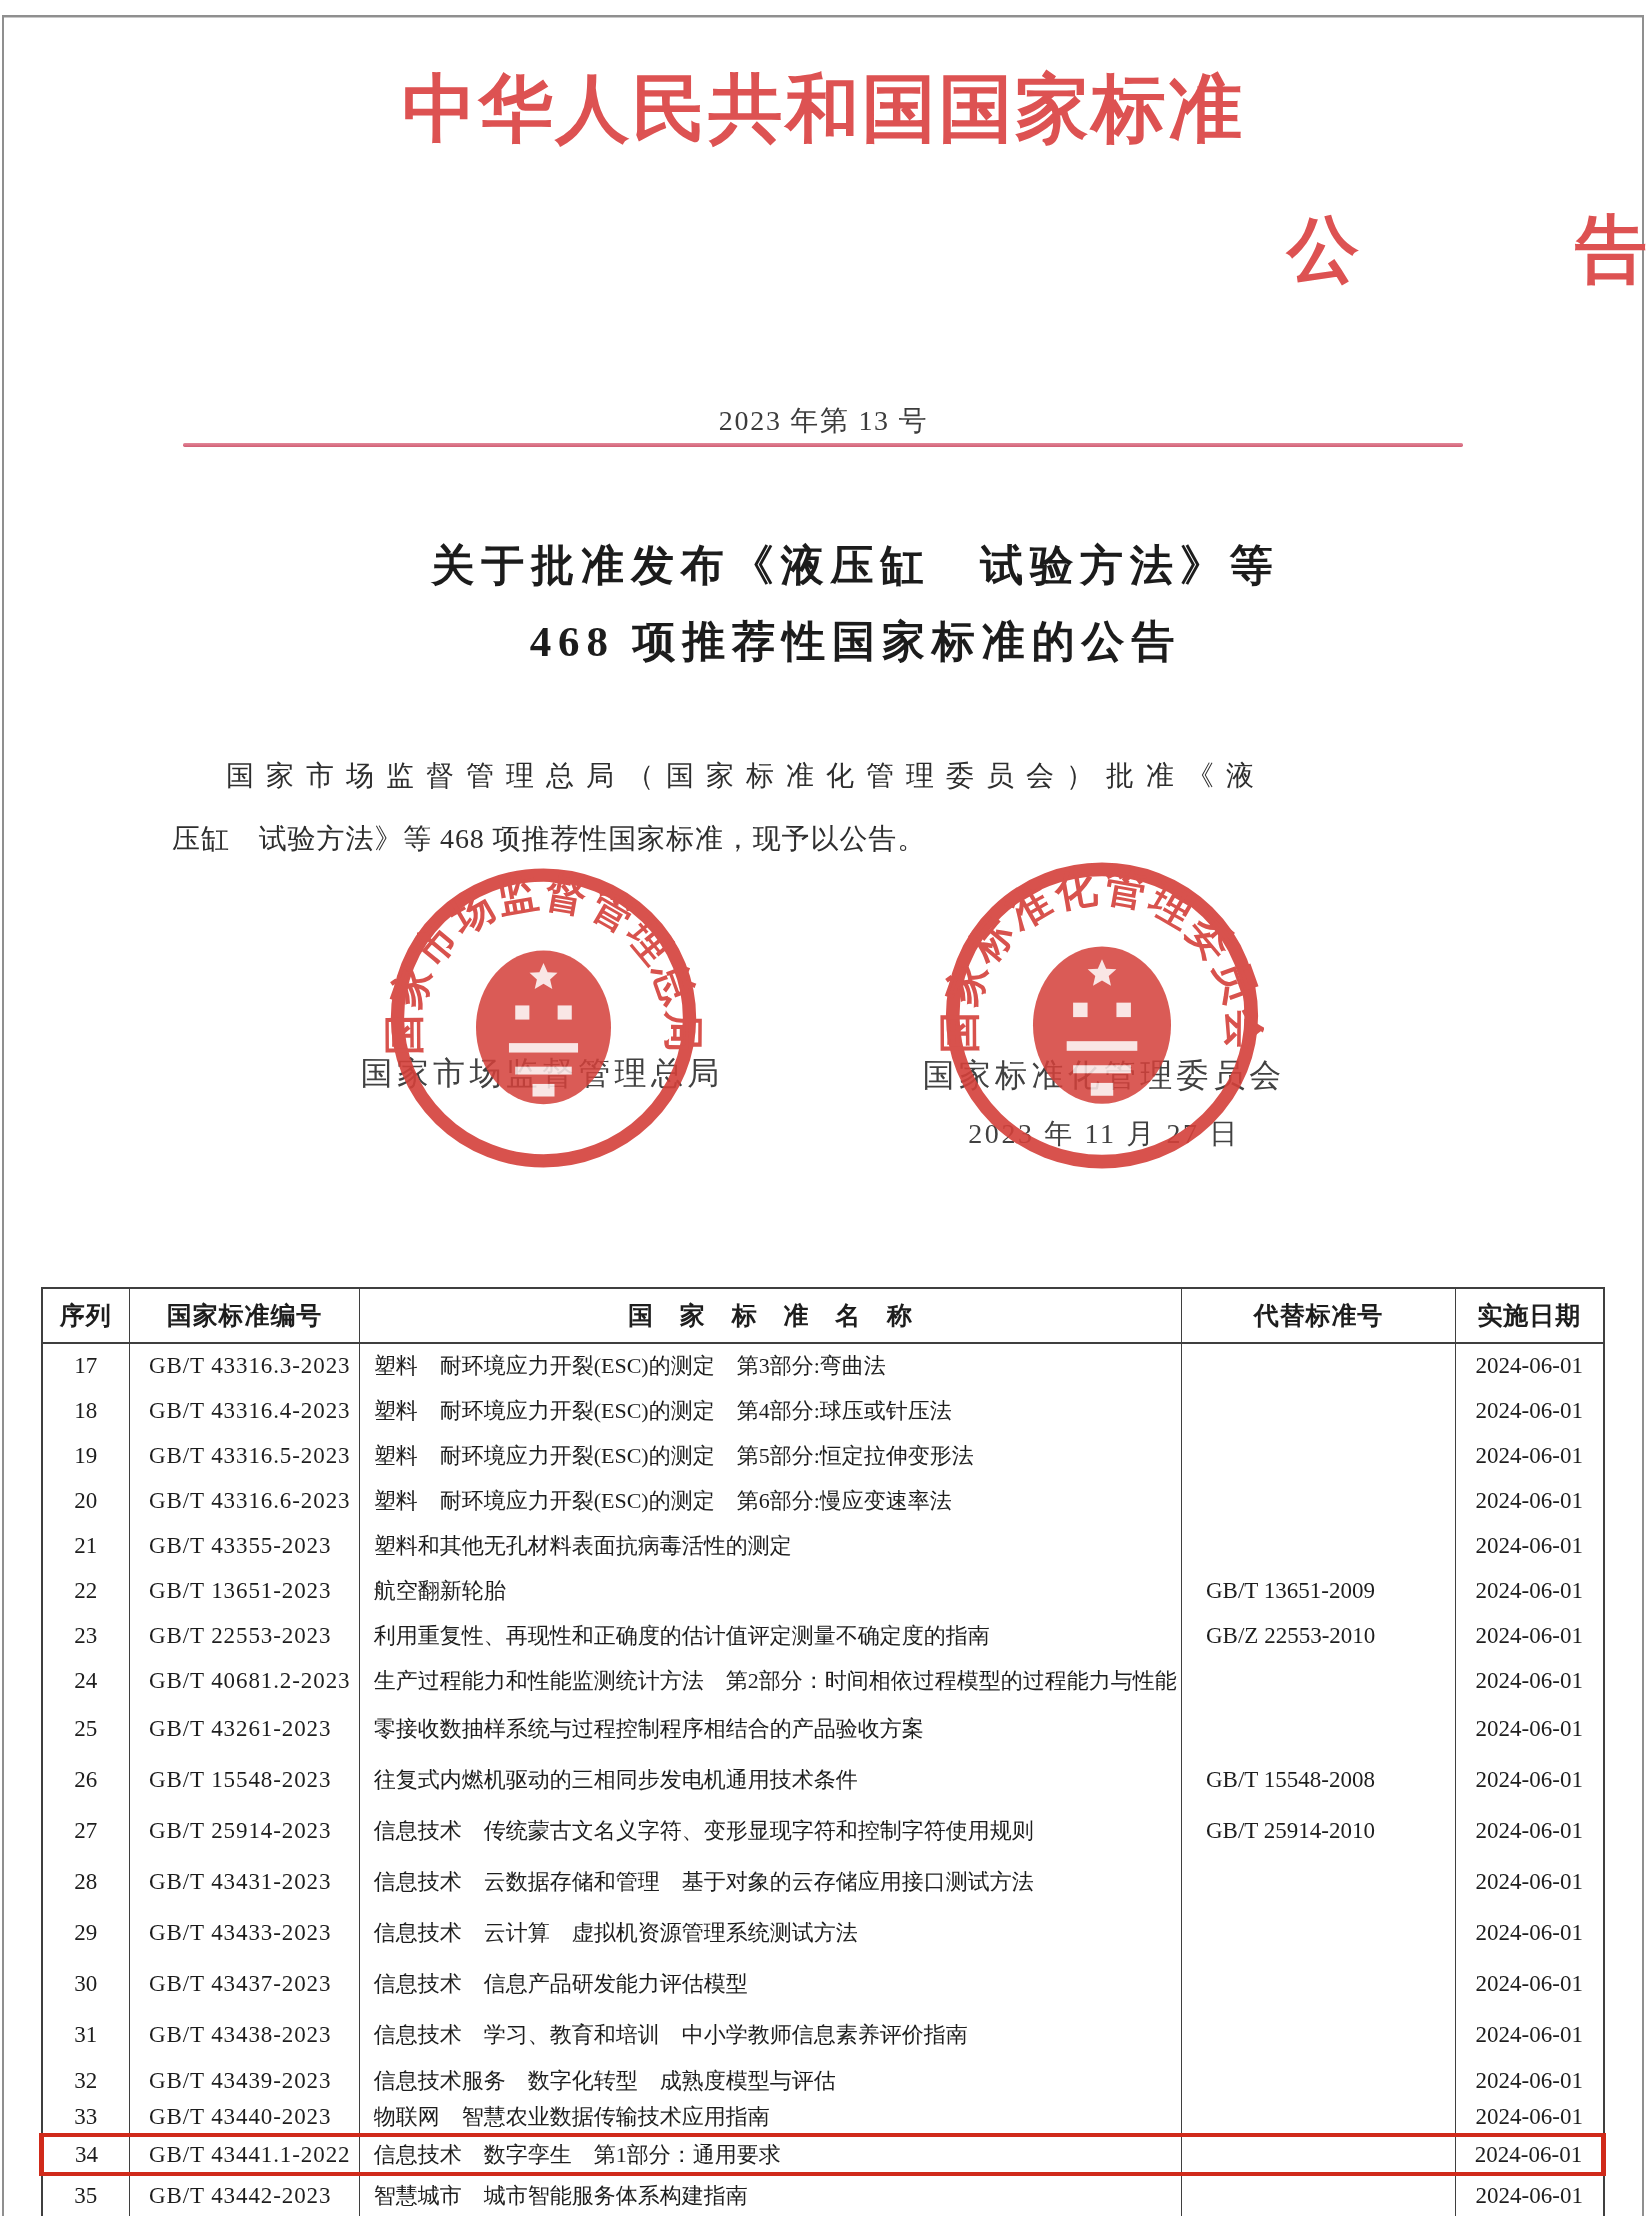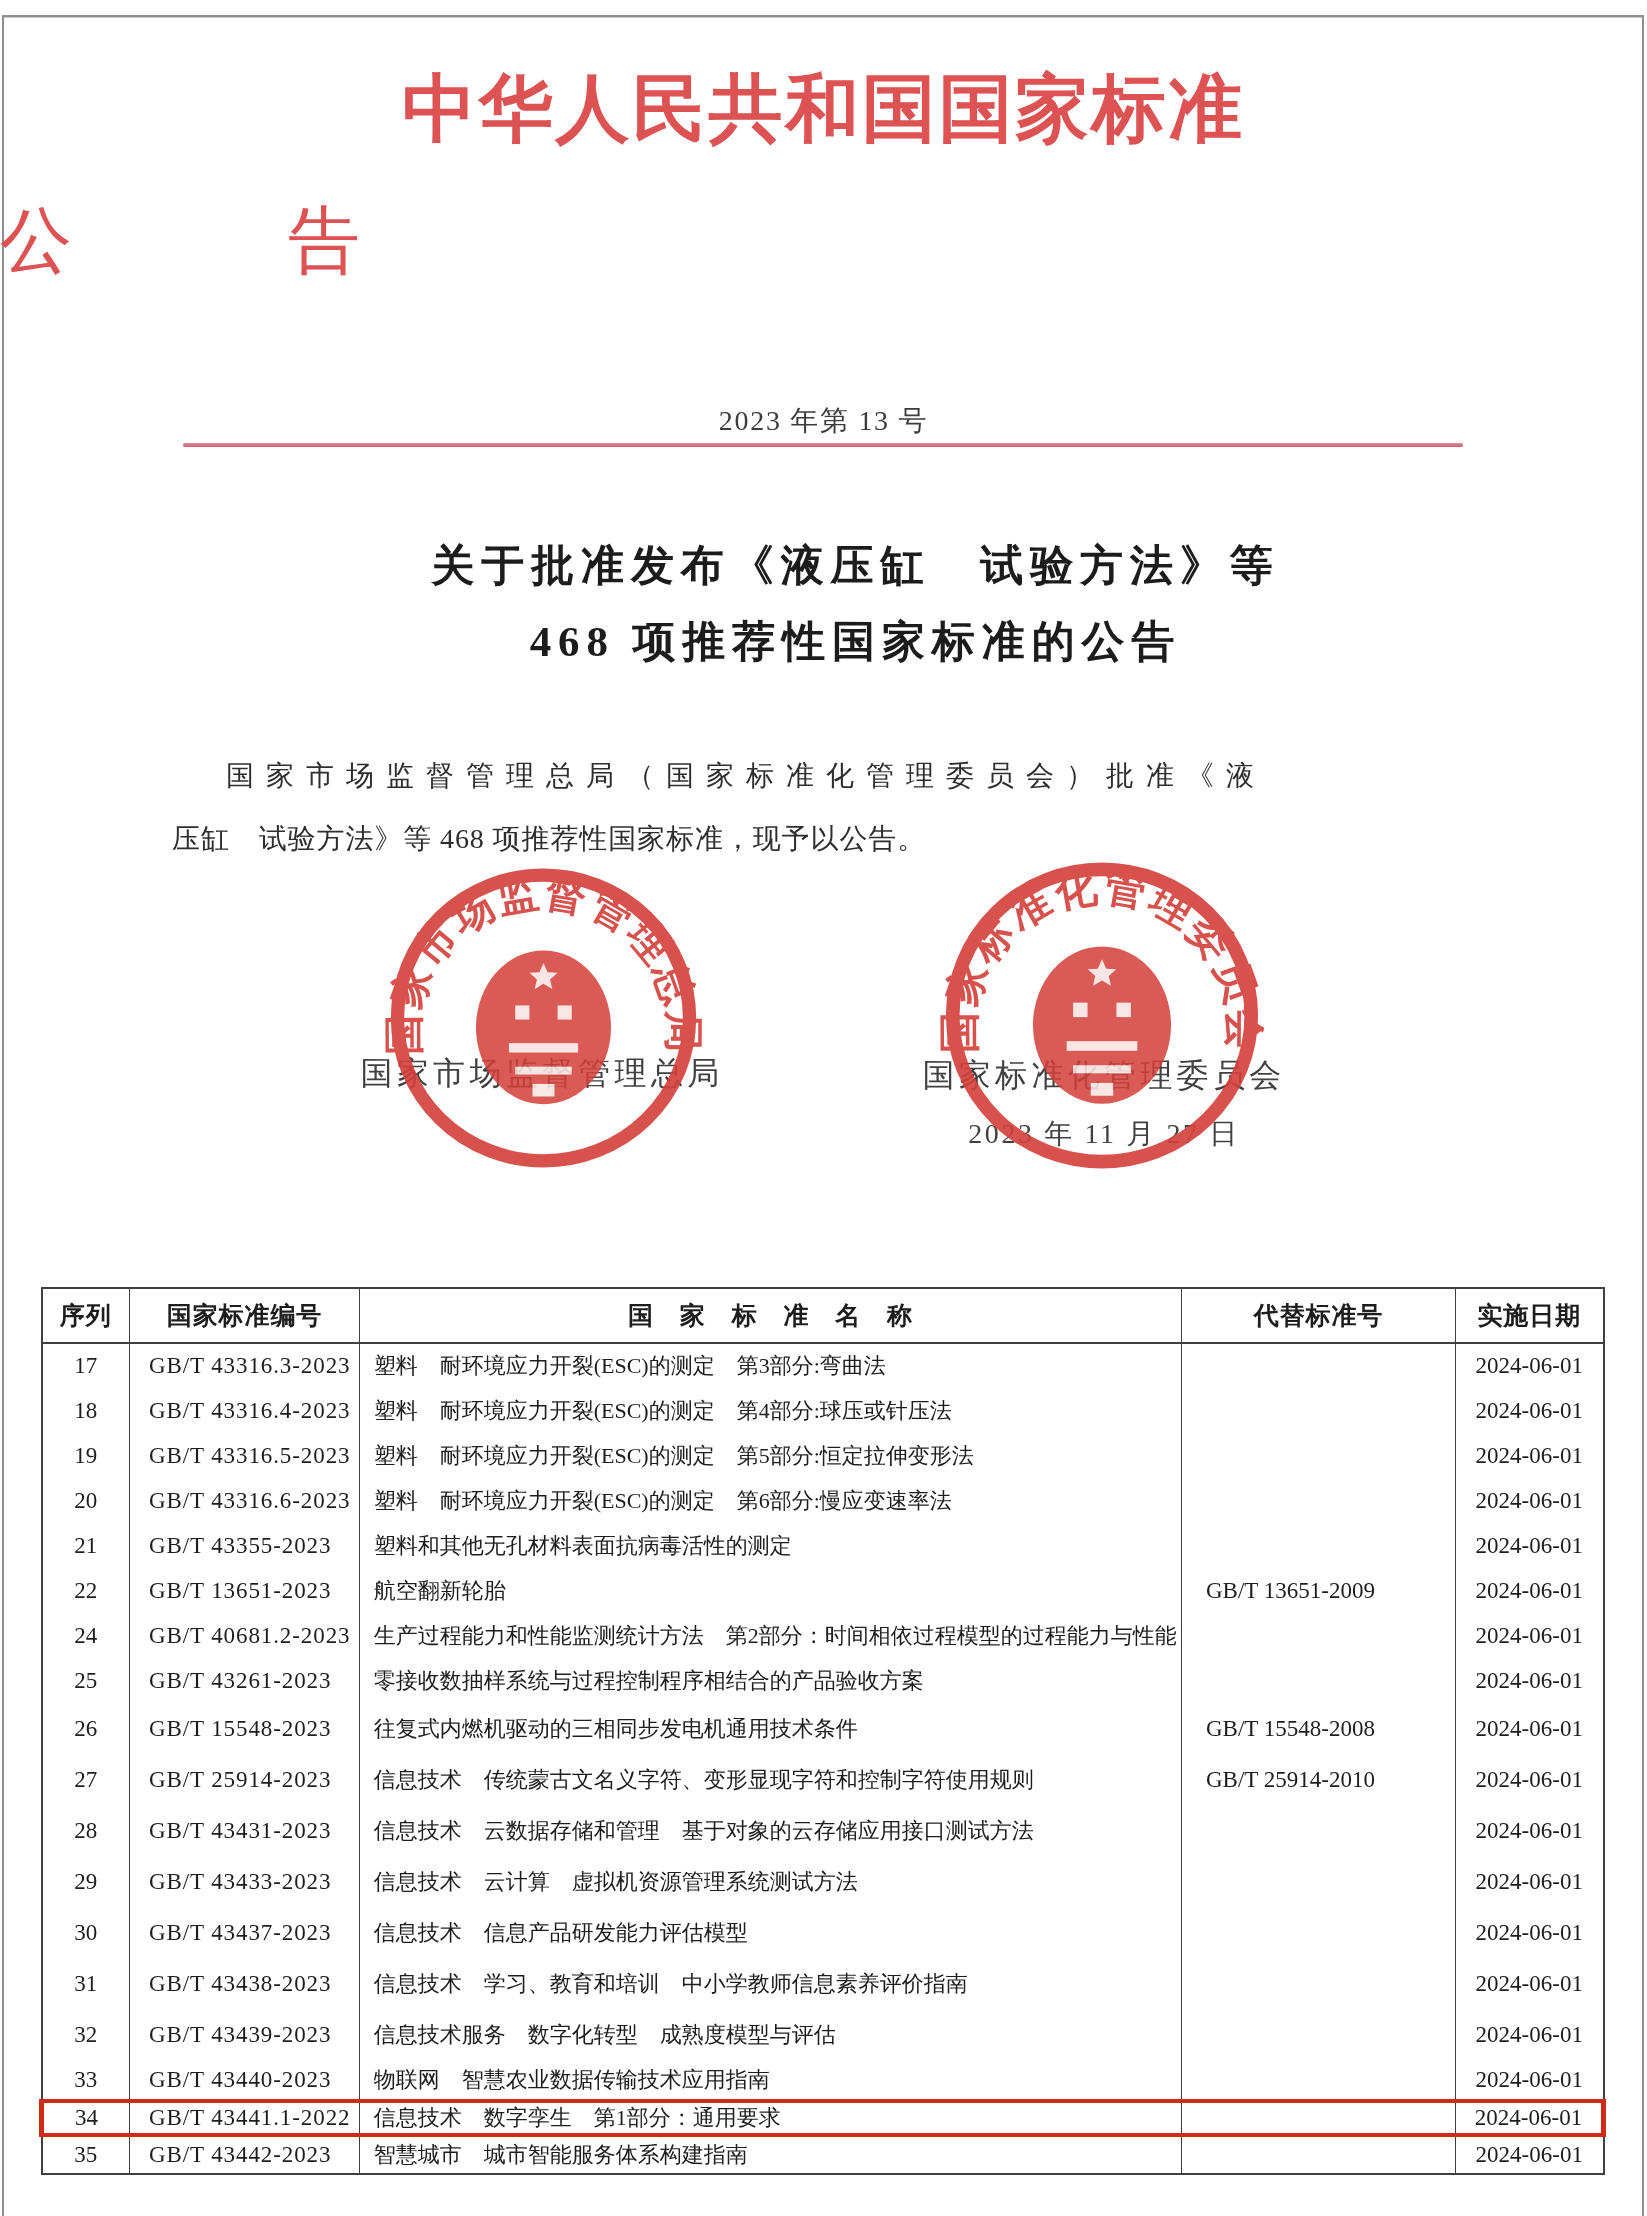"公 告" .doc-subtitle { font-weight: 400 -> 700; text-align: left -> right; top: 193px -> 202px }
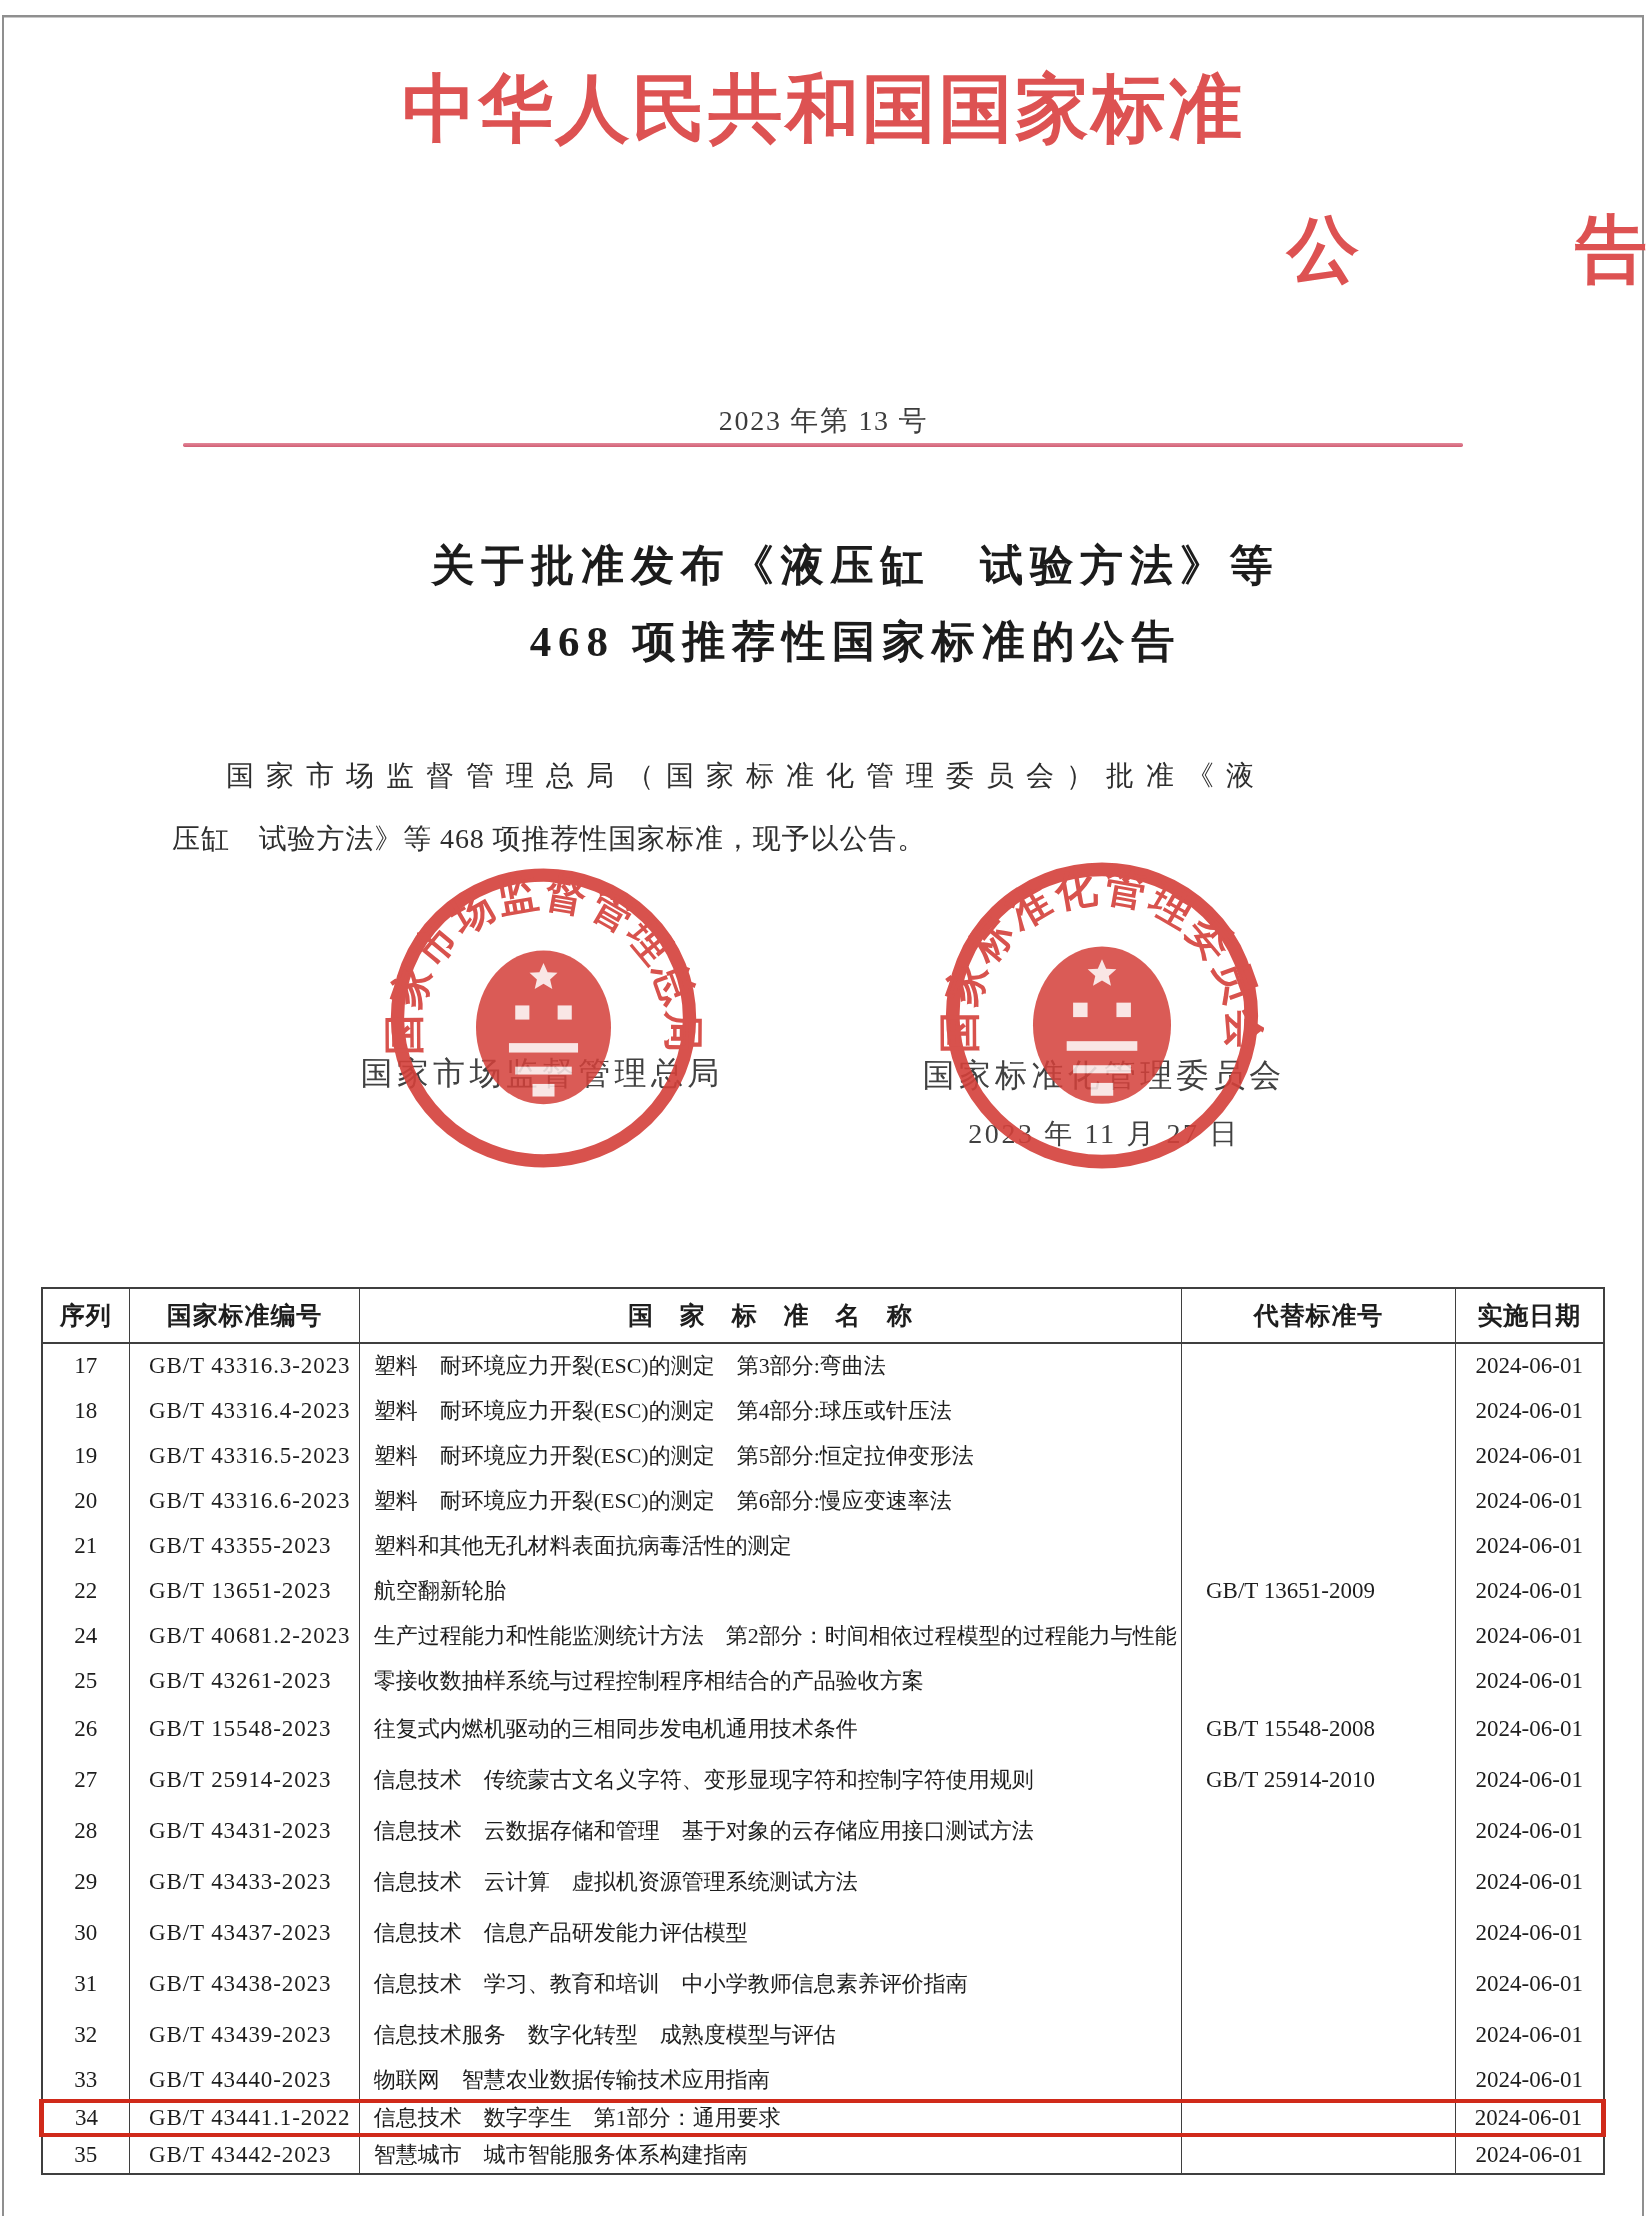"23" tr { html: none -> <tr> <td>23</td> <td>GB/T 22553-2023</td> <td>利用重复性、再现性和正确度的估计值评定测量不确定度的指南</td> <td>GB/Z 22553-2010</td> <td>2024-06-01</td> </tr> }
